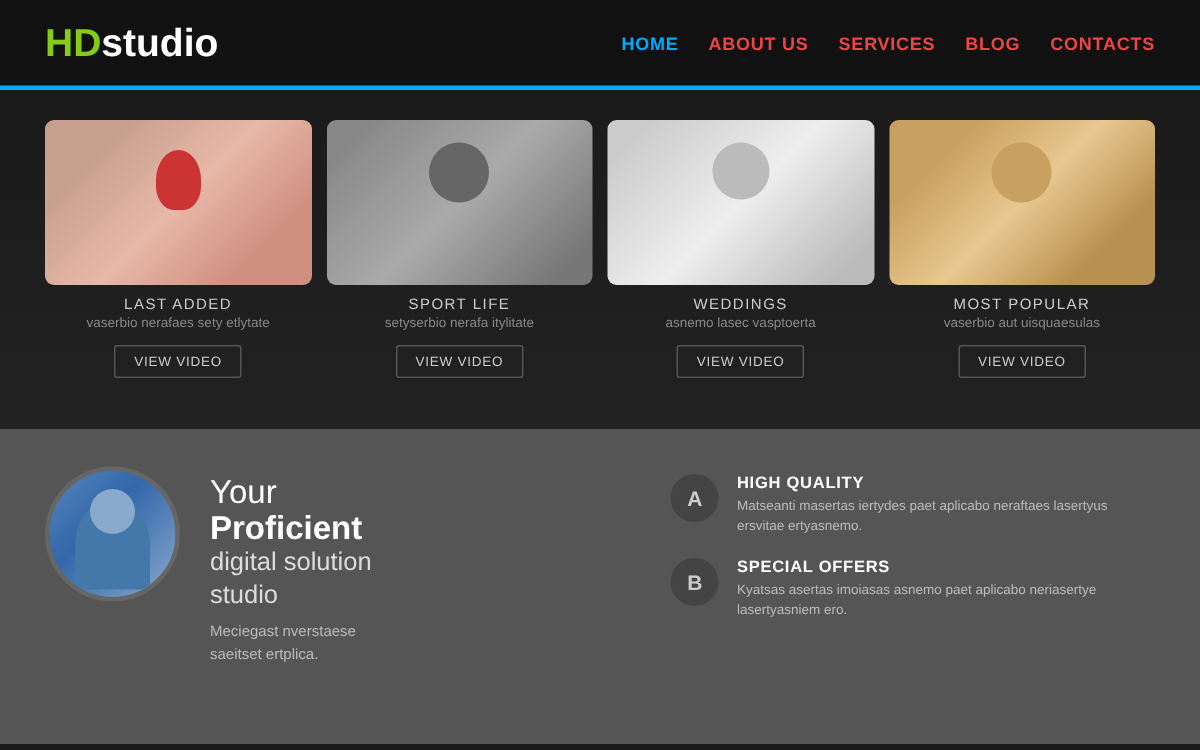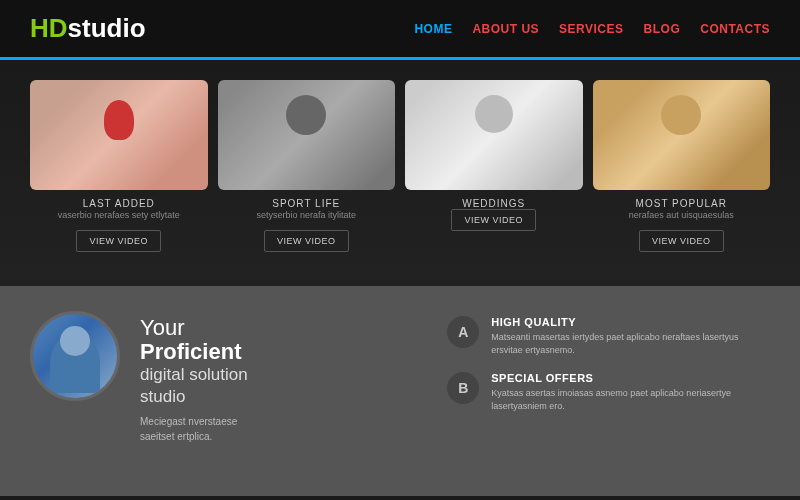"asnemo lasec vasptoerta" div.gallery-desc { html: none -> <div>asnemo lasec vasptoerta</div> }
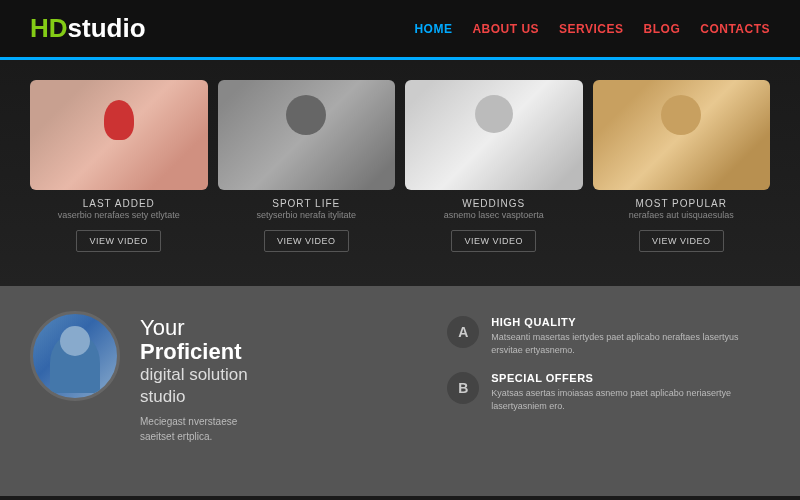"nerafaes aut uisquaesulas" div.gallery-desc { text: nerafaes -> vaserbio }
